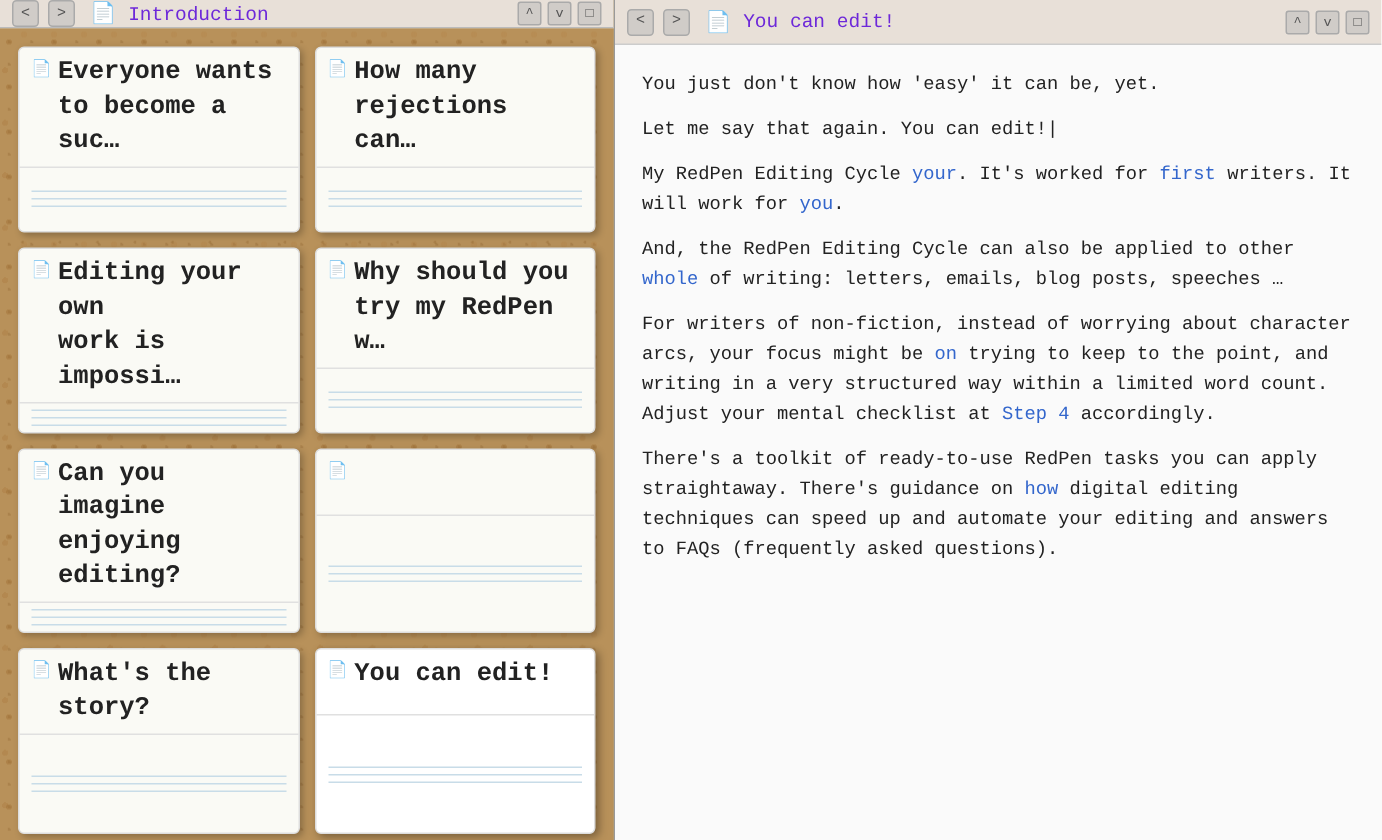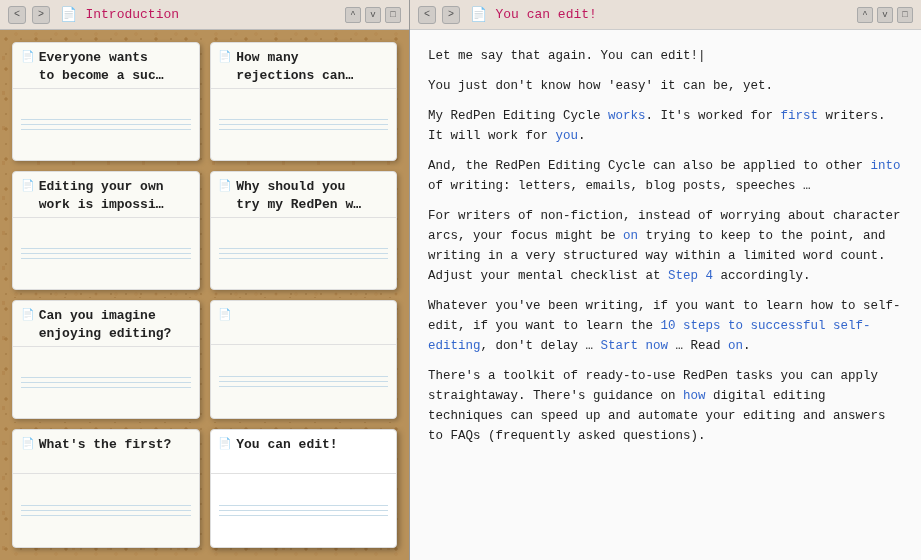"Introduction" .panel-title { color: #be185d -> #6d28d9 }
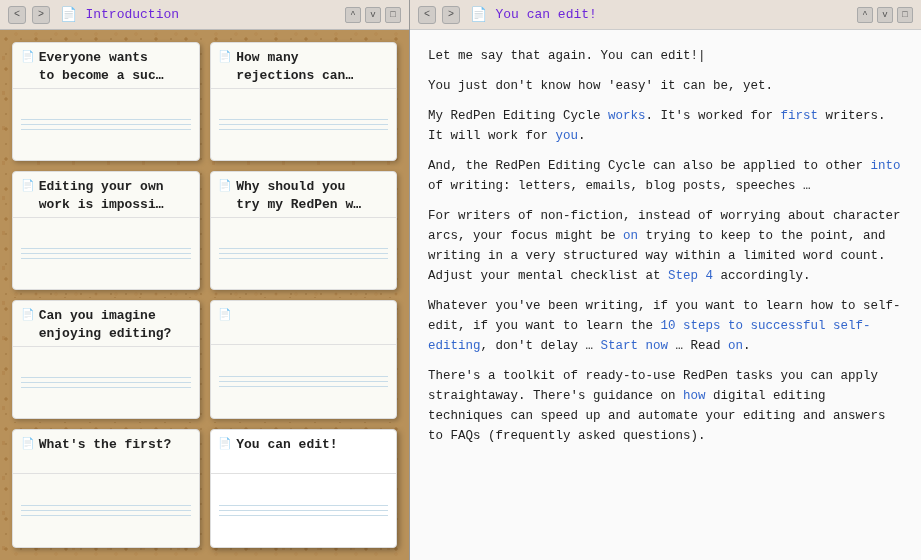"Everyone wants" .card-title { font-size: 13px -> 17px }
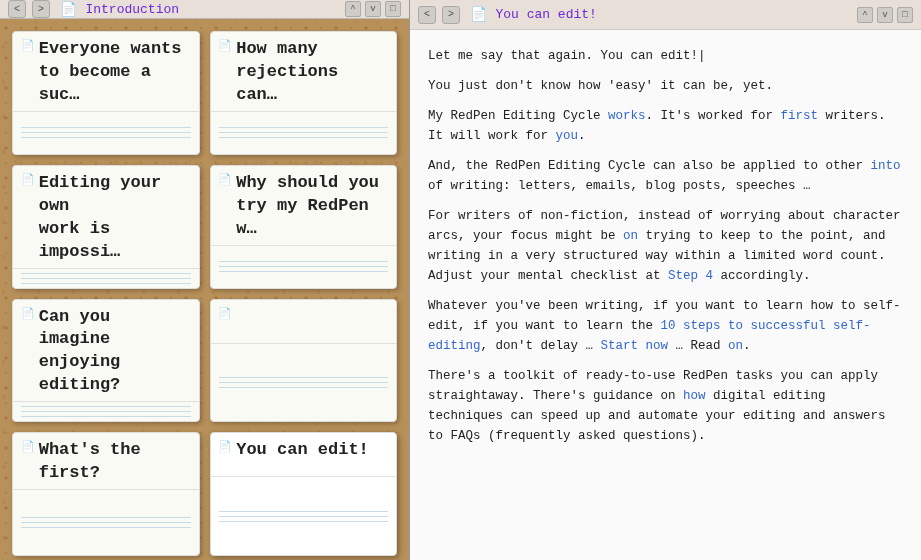"Let me say that again." p { order: before "You just don't know how" -> after "You just don't know how" }
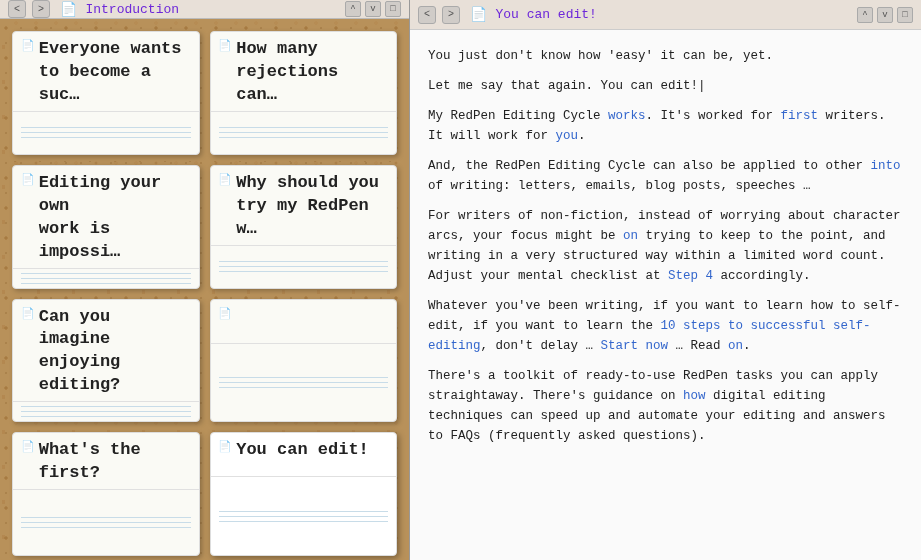"works" a.link { text: works -> your }
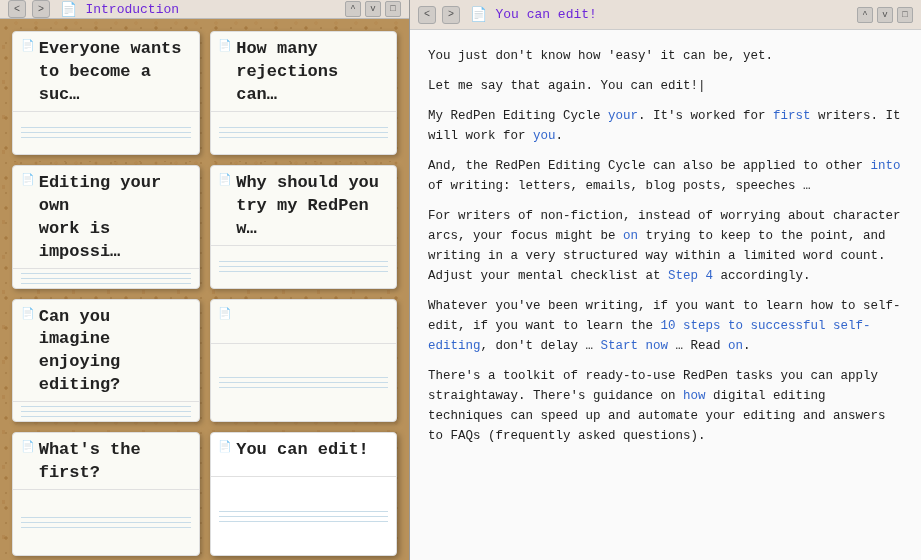"into" a.link { text: into -> whole }
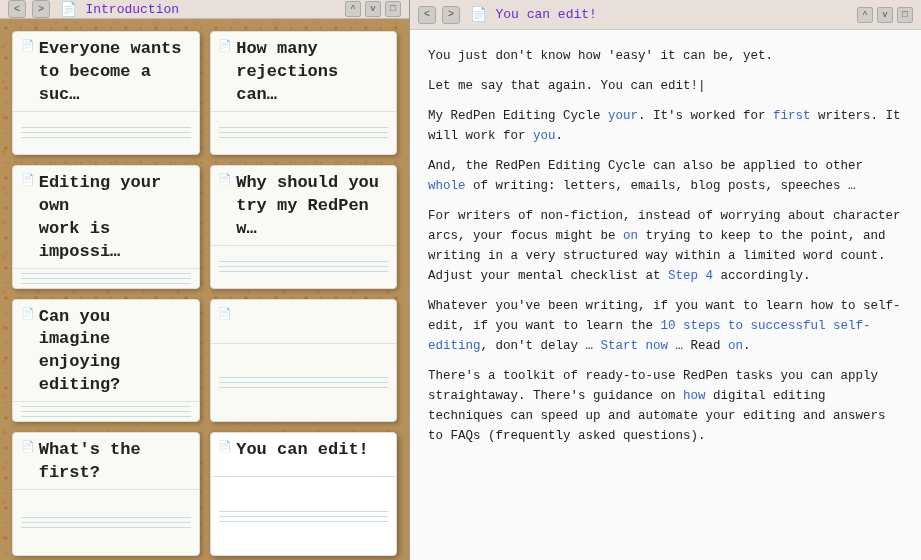"Whatever you've been writing, if" p { html: <p>Whatever you've been writing, if you want to learn how to self-edit, if you want to learn the <a>10 steps to successful self-editing</a>, don't delay … <a>Start now</a> … Read <a>on</a>.</p> -> none }
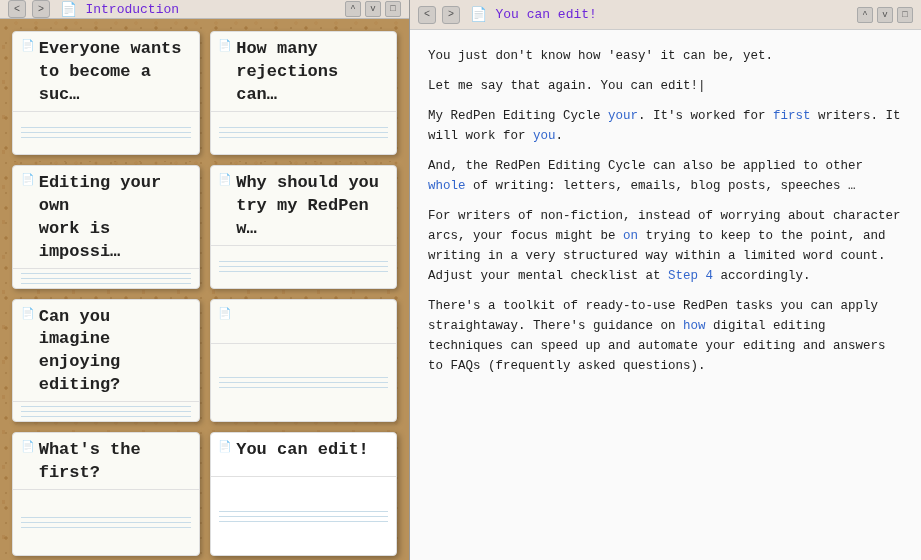"What's the first?" span.card-title { text: first -> story }
